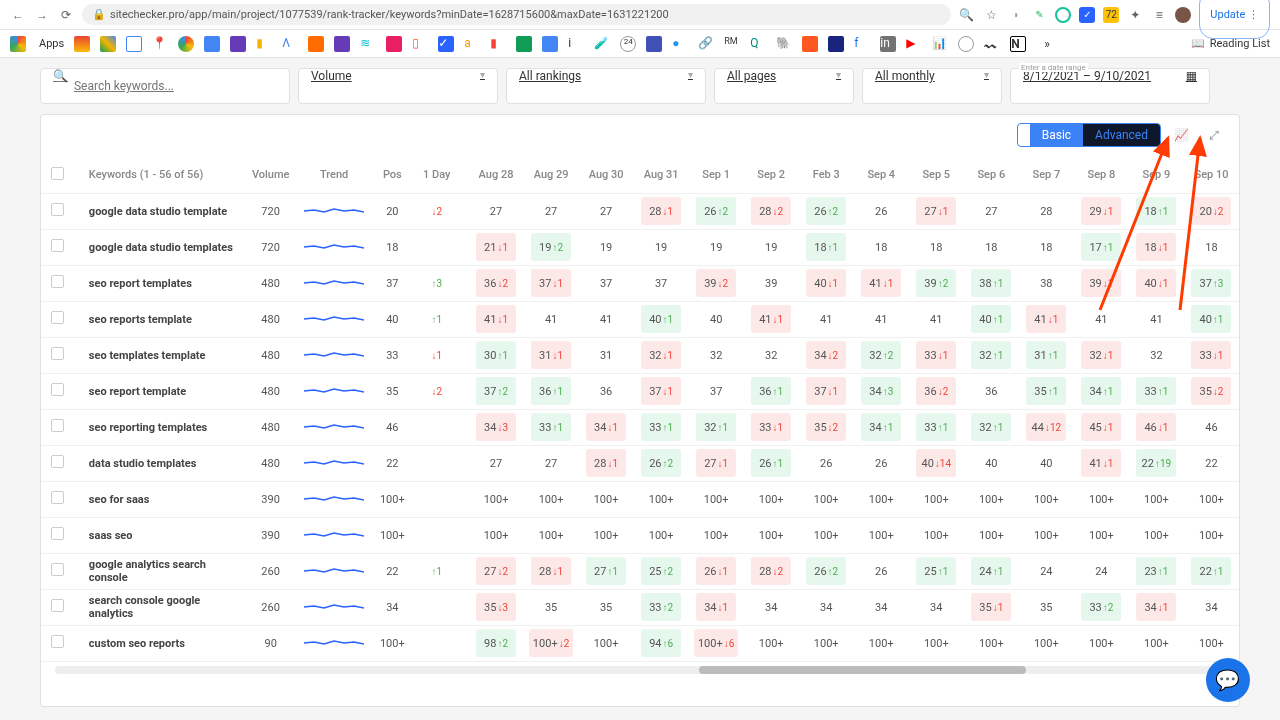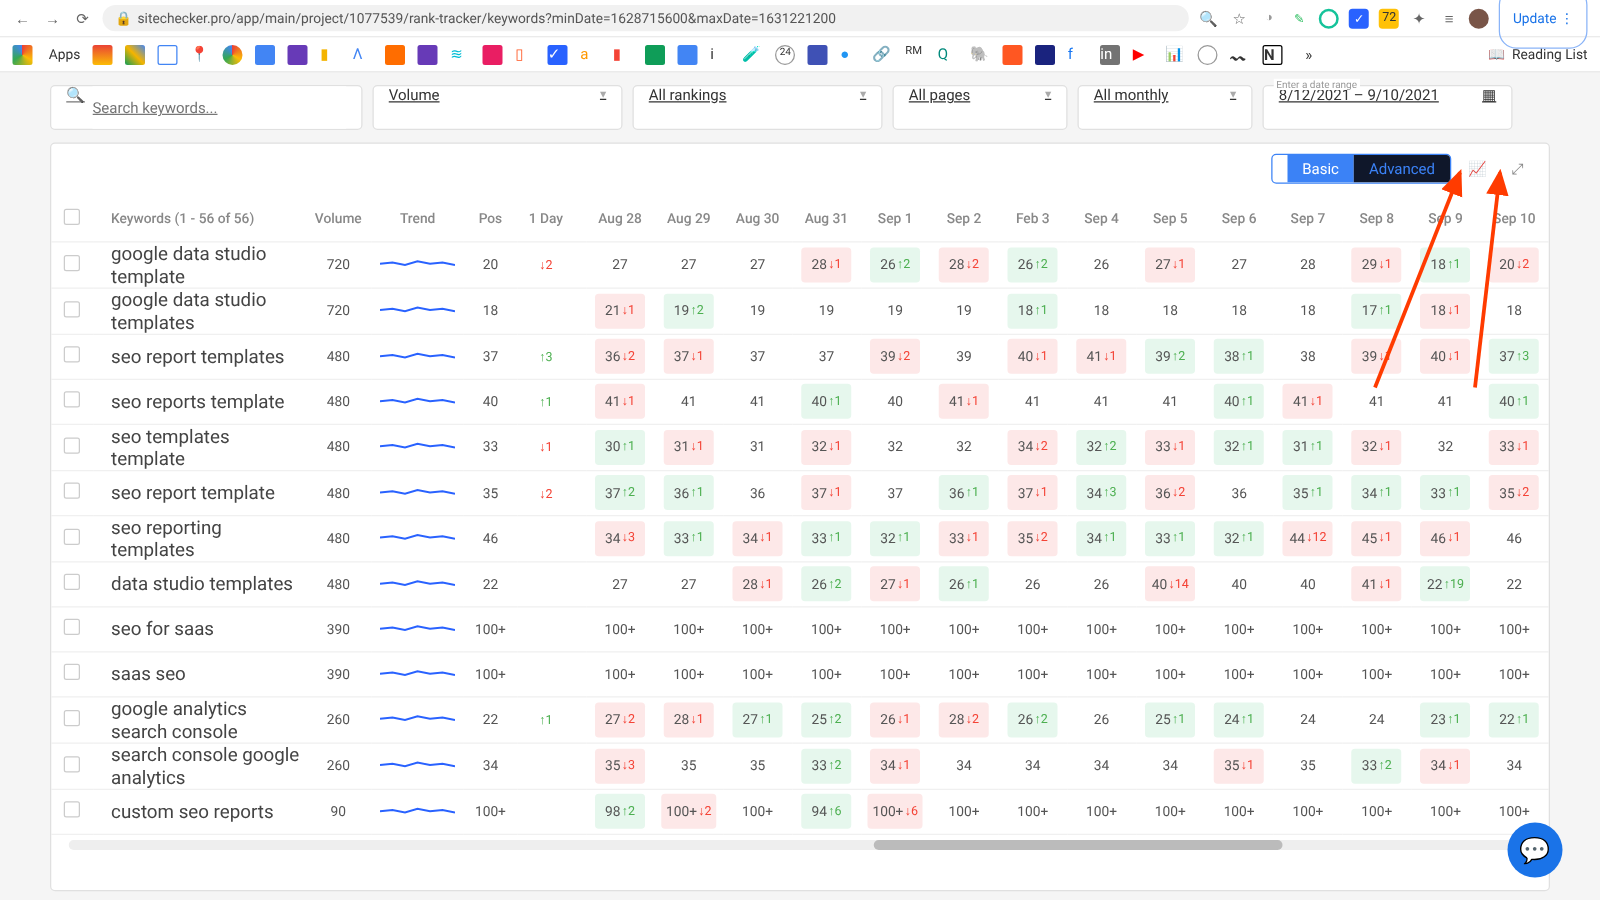"google data studio template" .kw { font-size: 15px -> 11px; font-weight: none -> bold }
